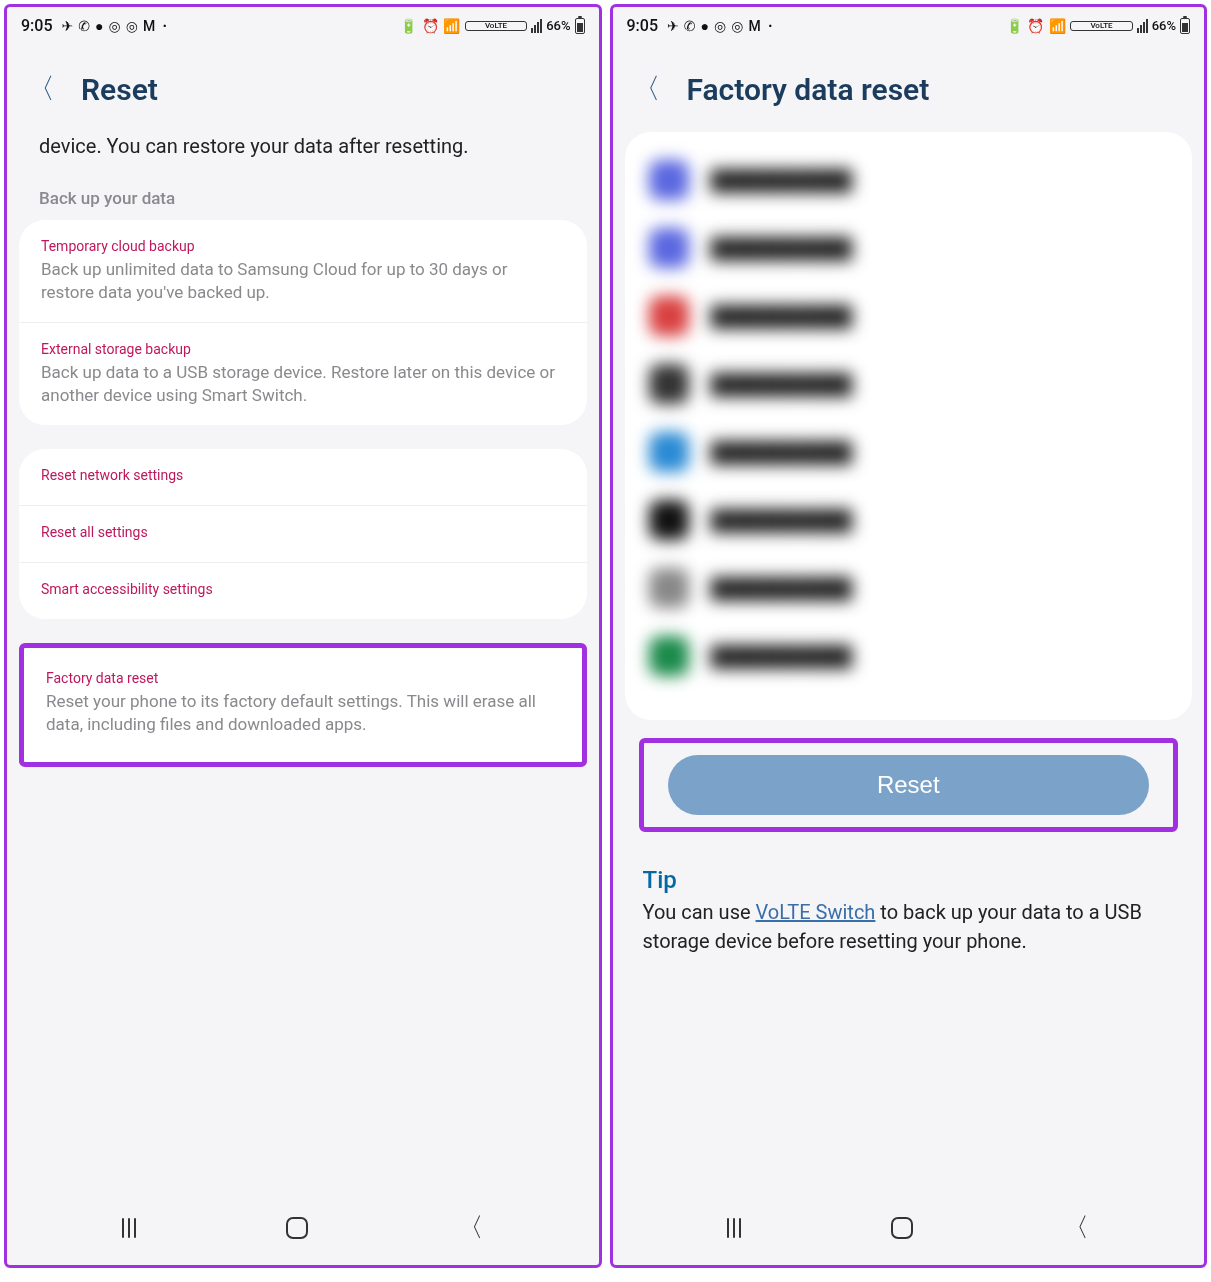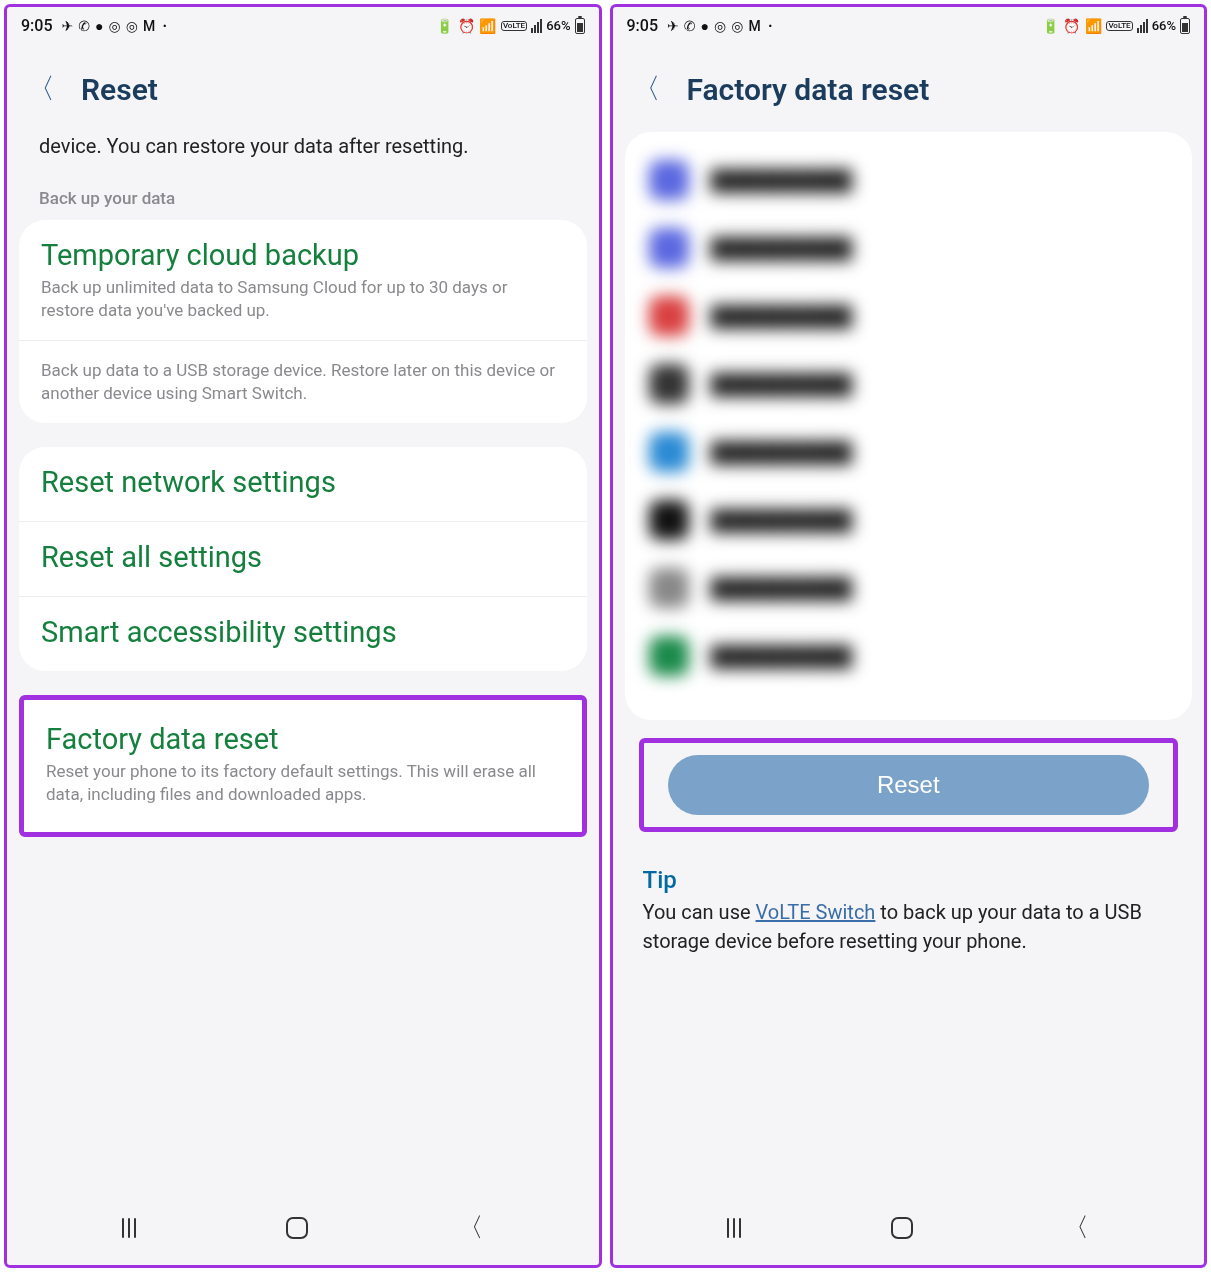"VoLTE" .volte-box { padding: 0 1px -> 0 19px }
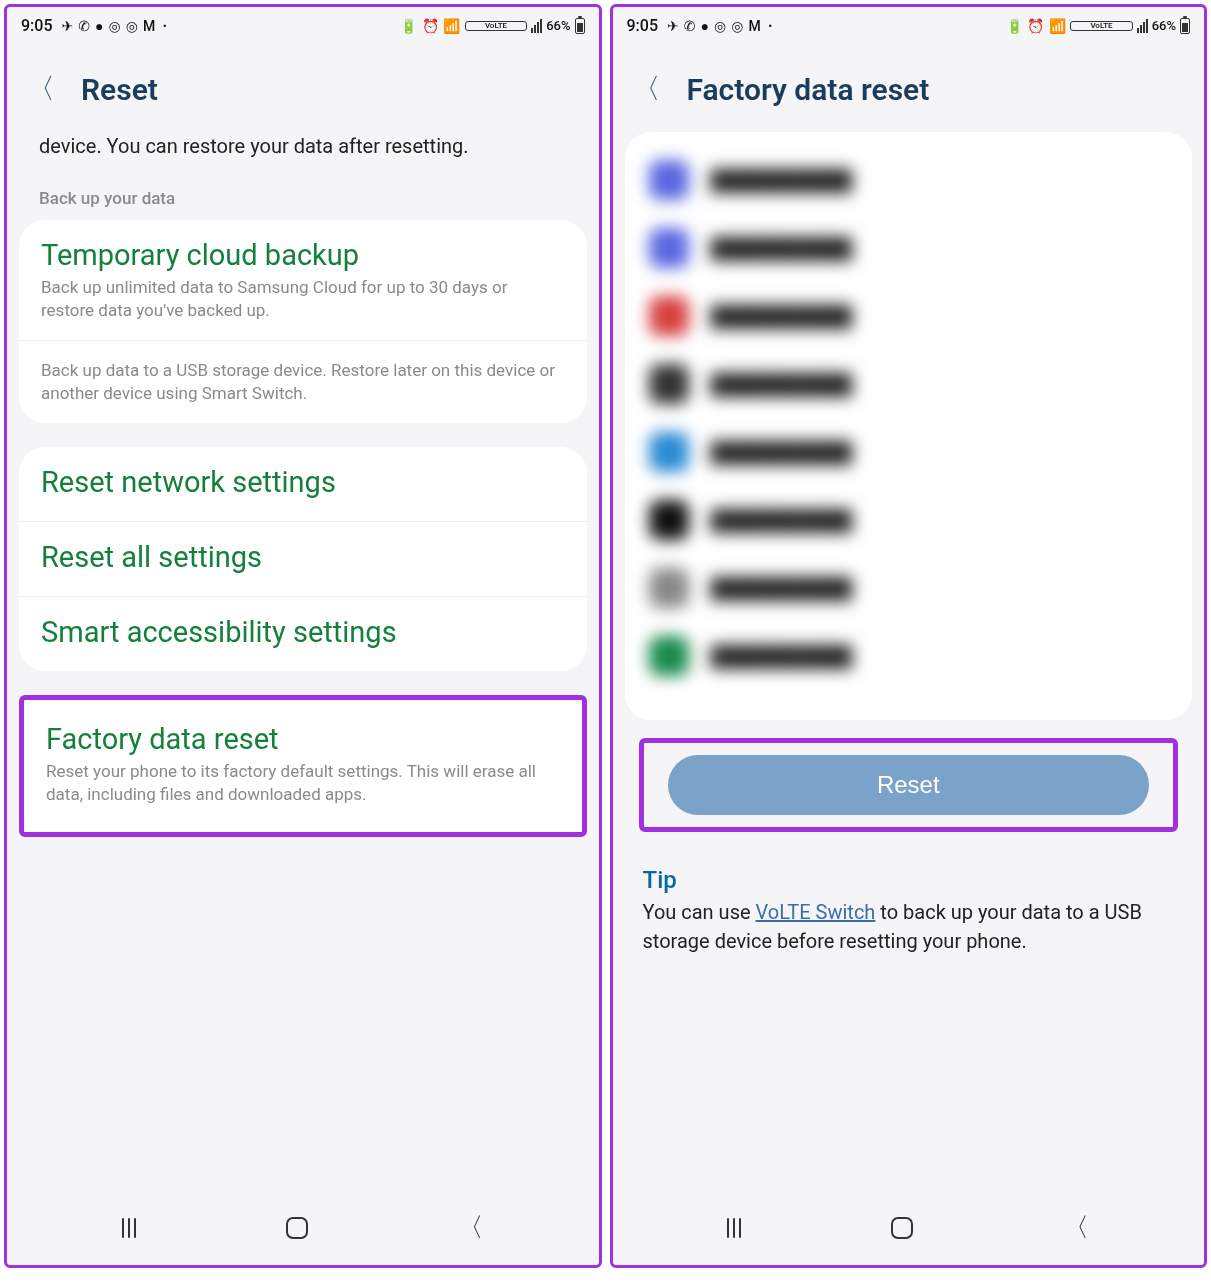"Temporary cloud backup" .item-title { color: #15803d -> #be185d; font-size: 29px -> 14px }
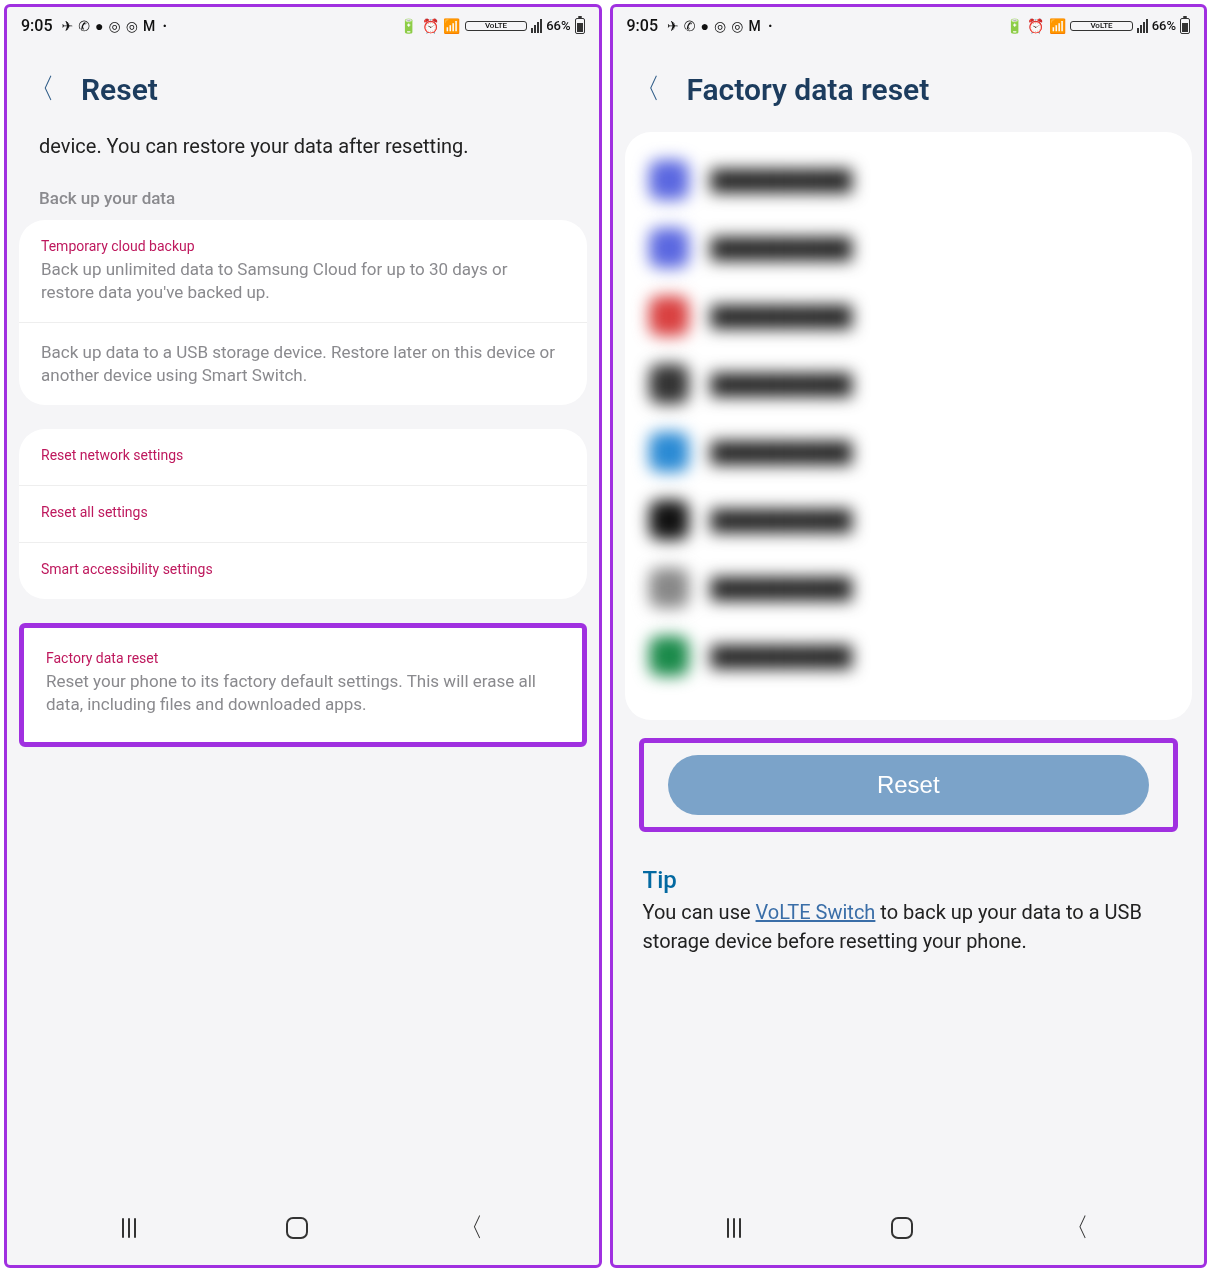"External storage backup" div.item-title { html: none -> <div>External storage backup</div> }
